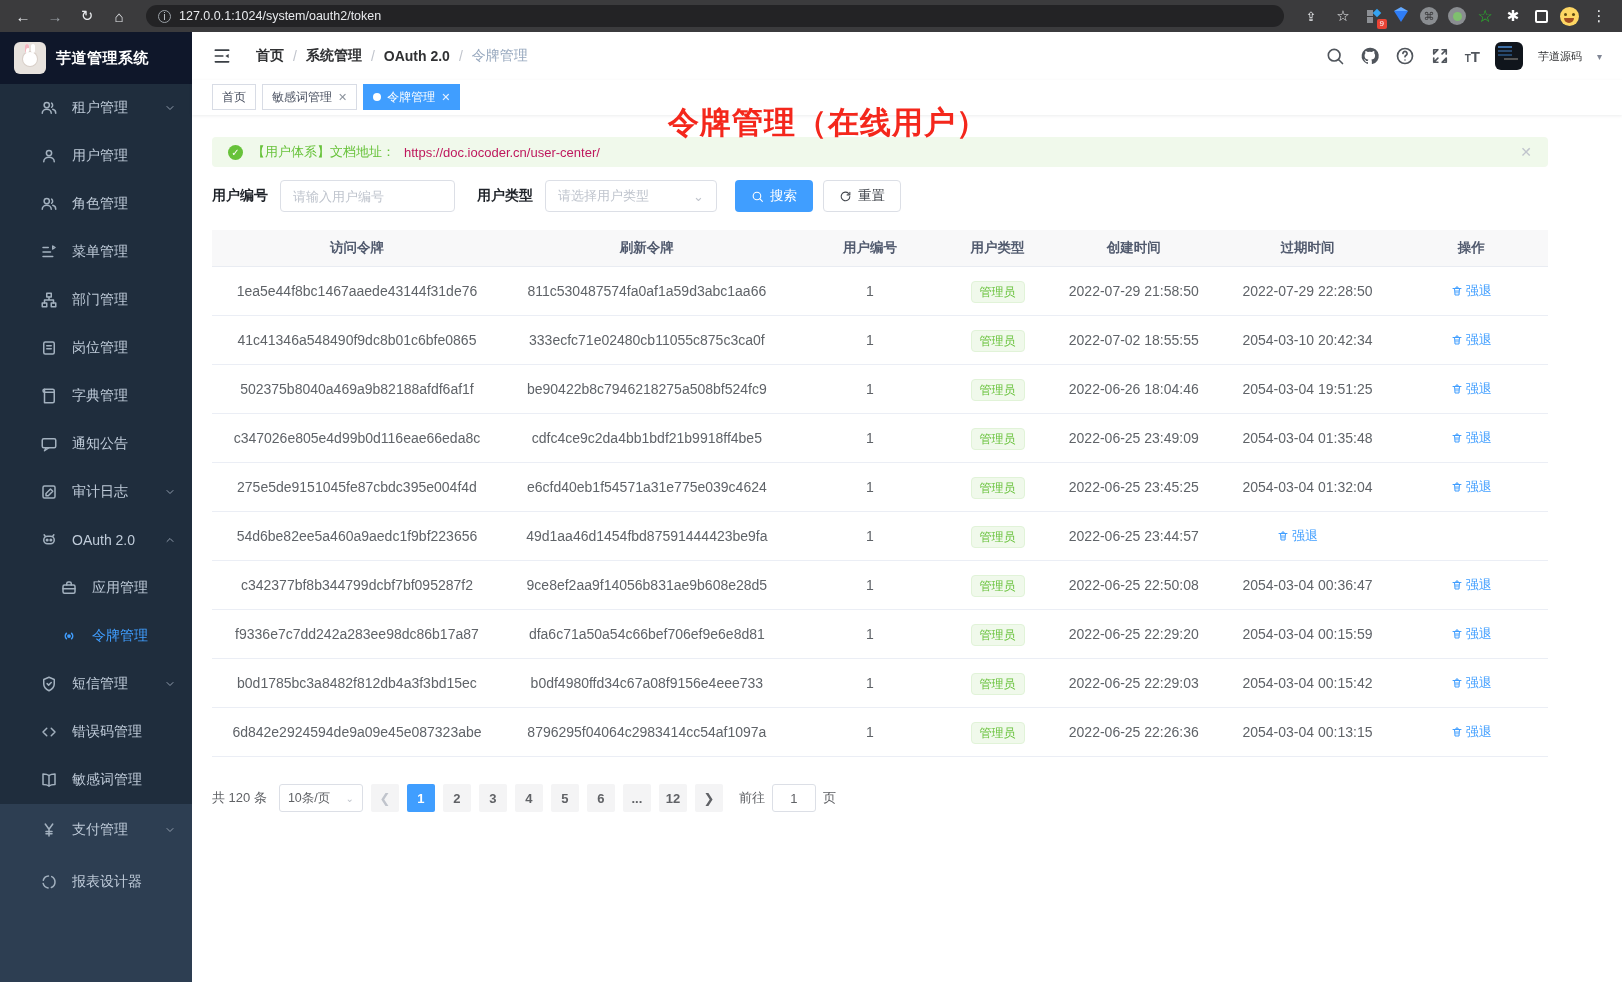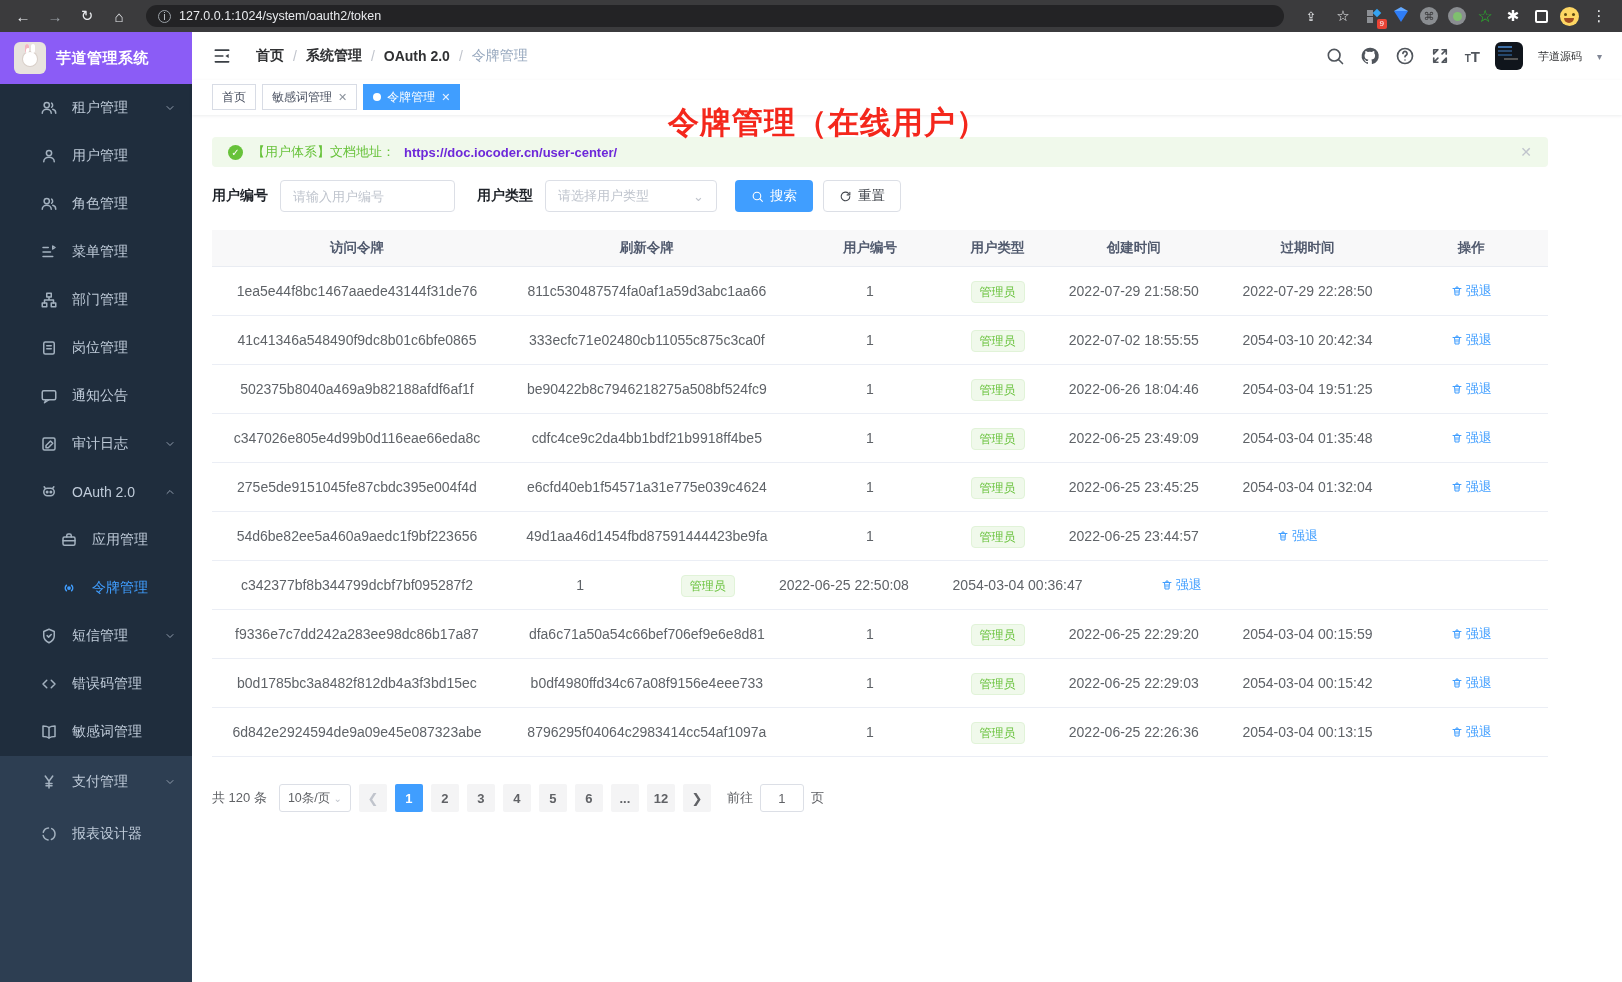"芋道管理系统" .logo-row { background: #8b5cf6 -> #0f172a }
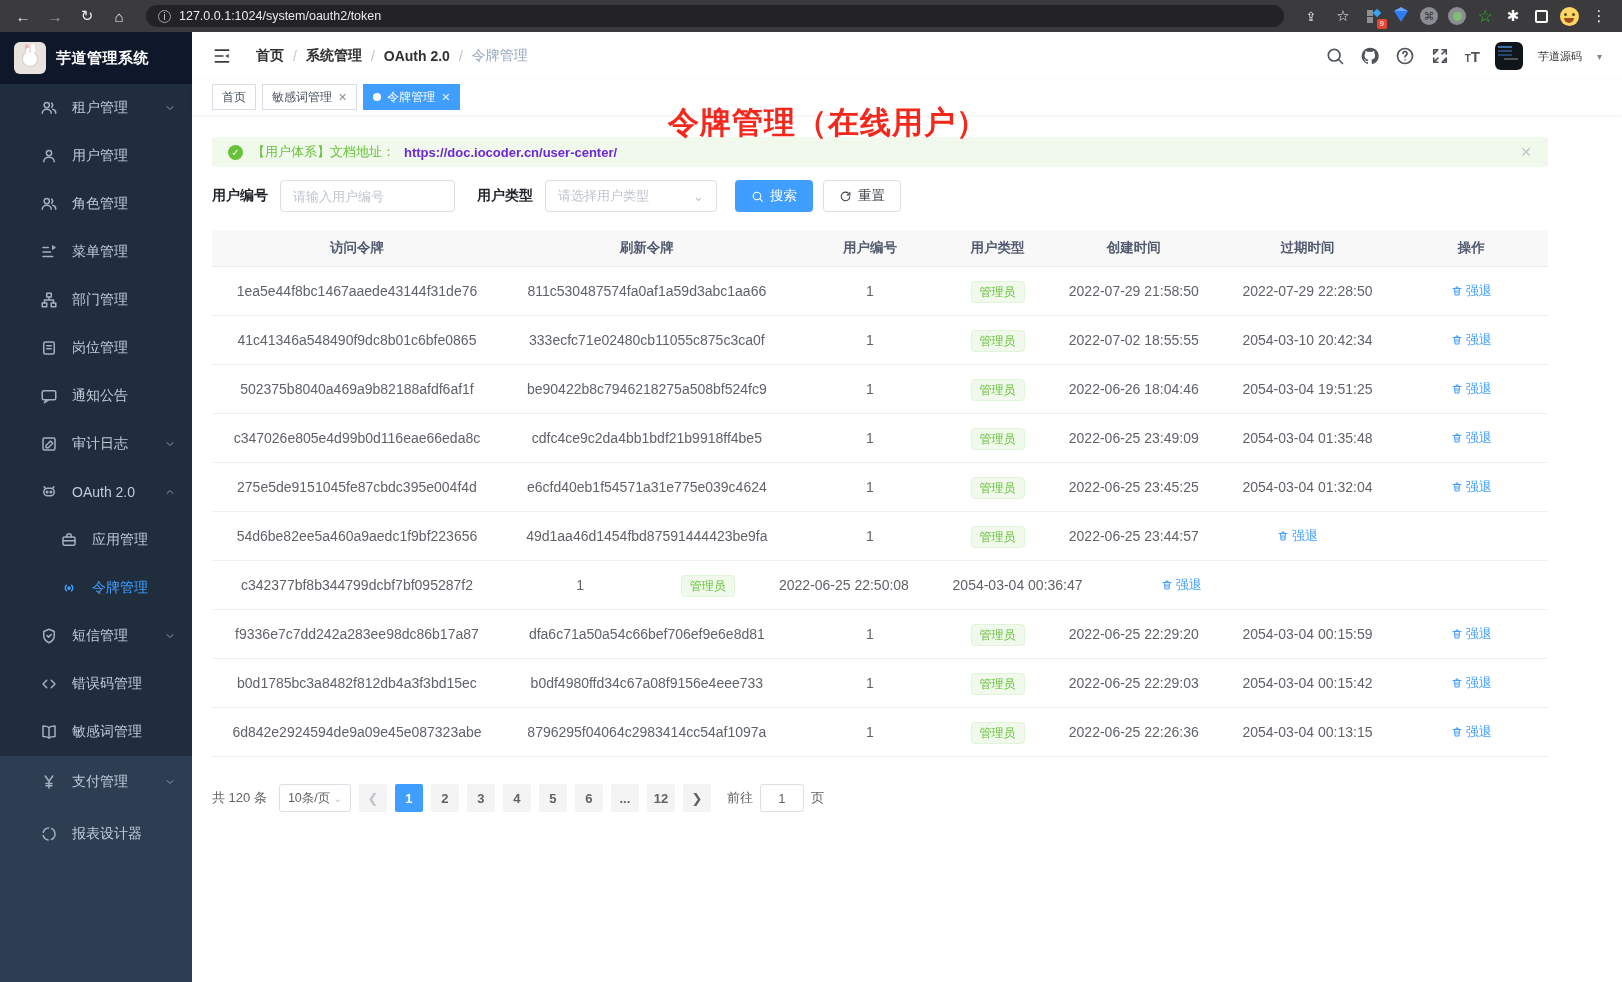"https://doc.iocoder.cn/user-center/" .alert a { color: #6d28d9 -> #be185d; font-weight: bold -> none }
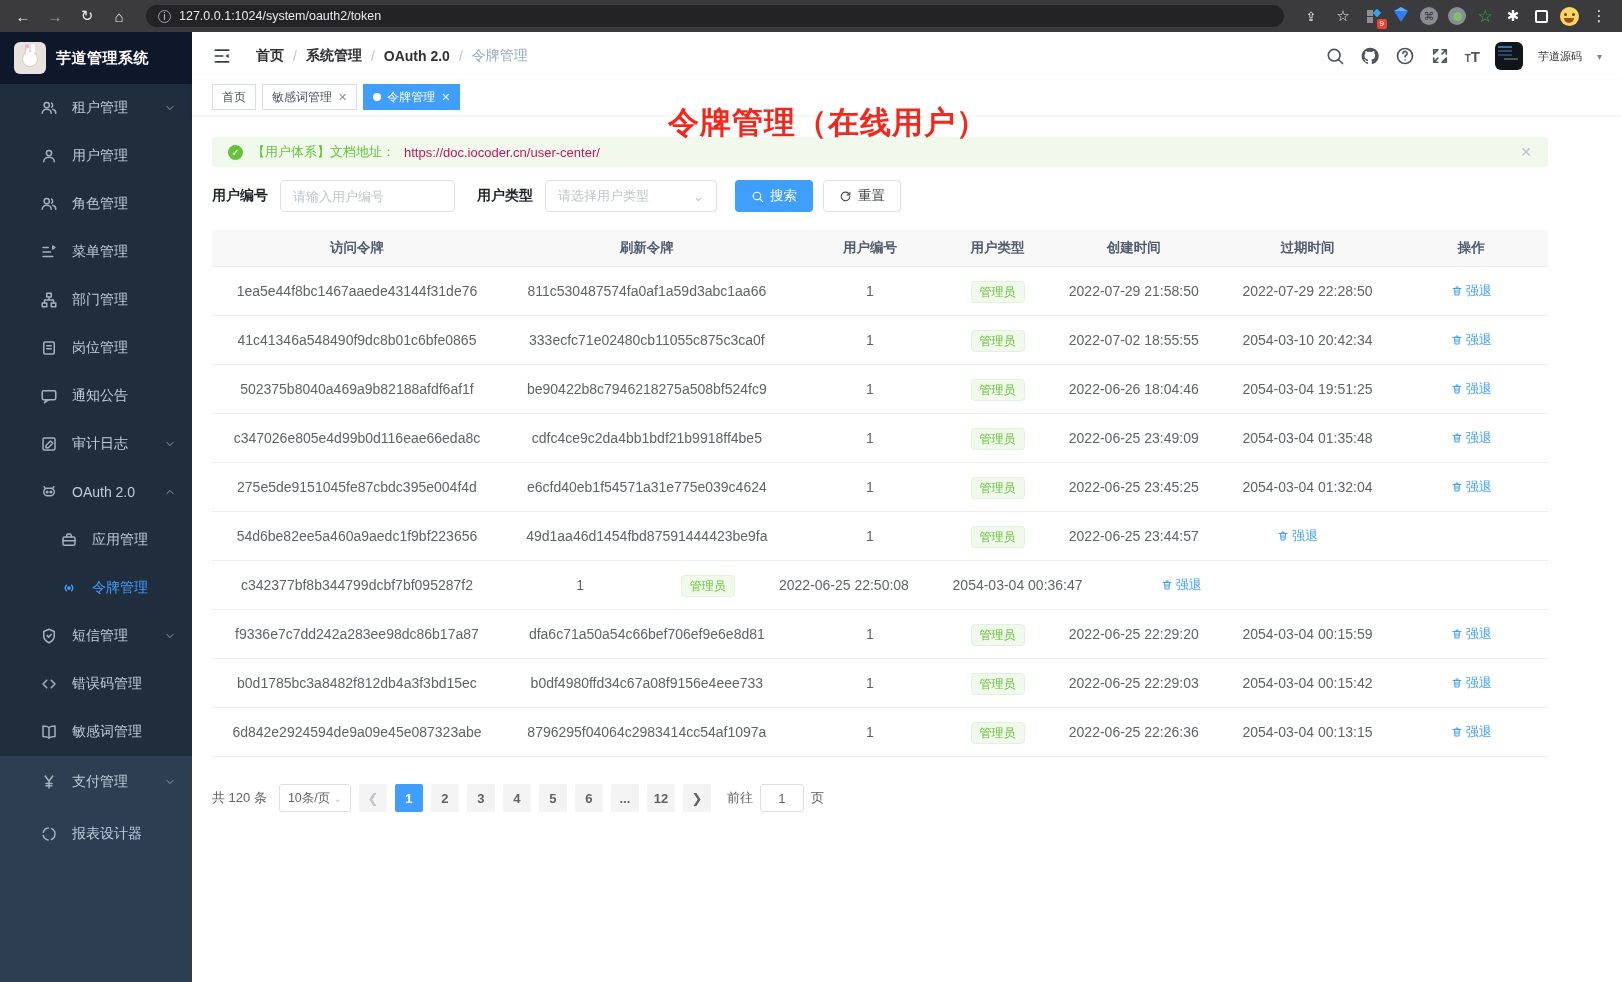"字典管理" div.m-item { html: none -> <div> <svg> <use></use> </svg> <span>字典管理</span> </div> }
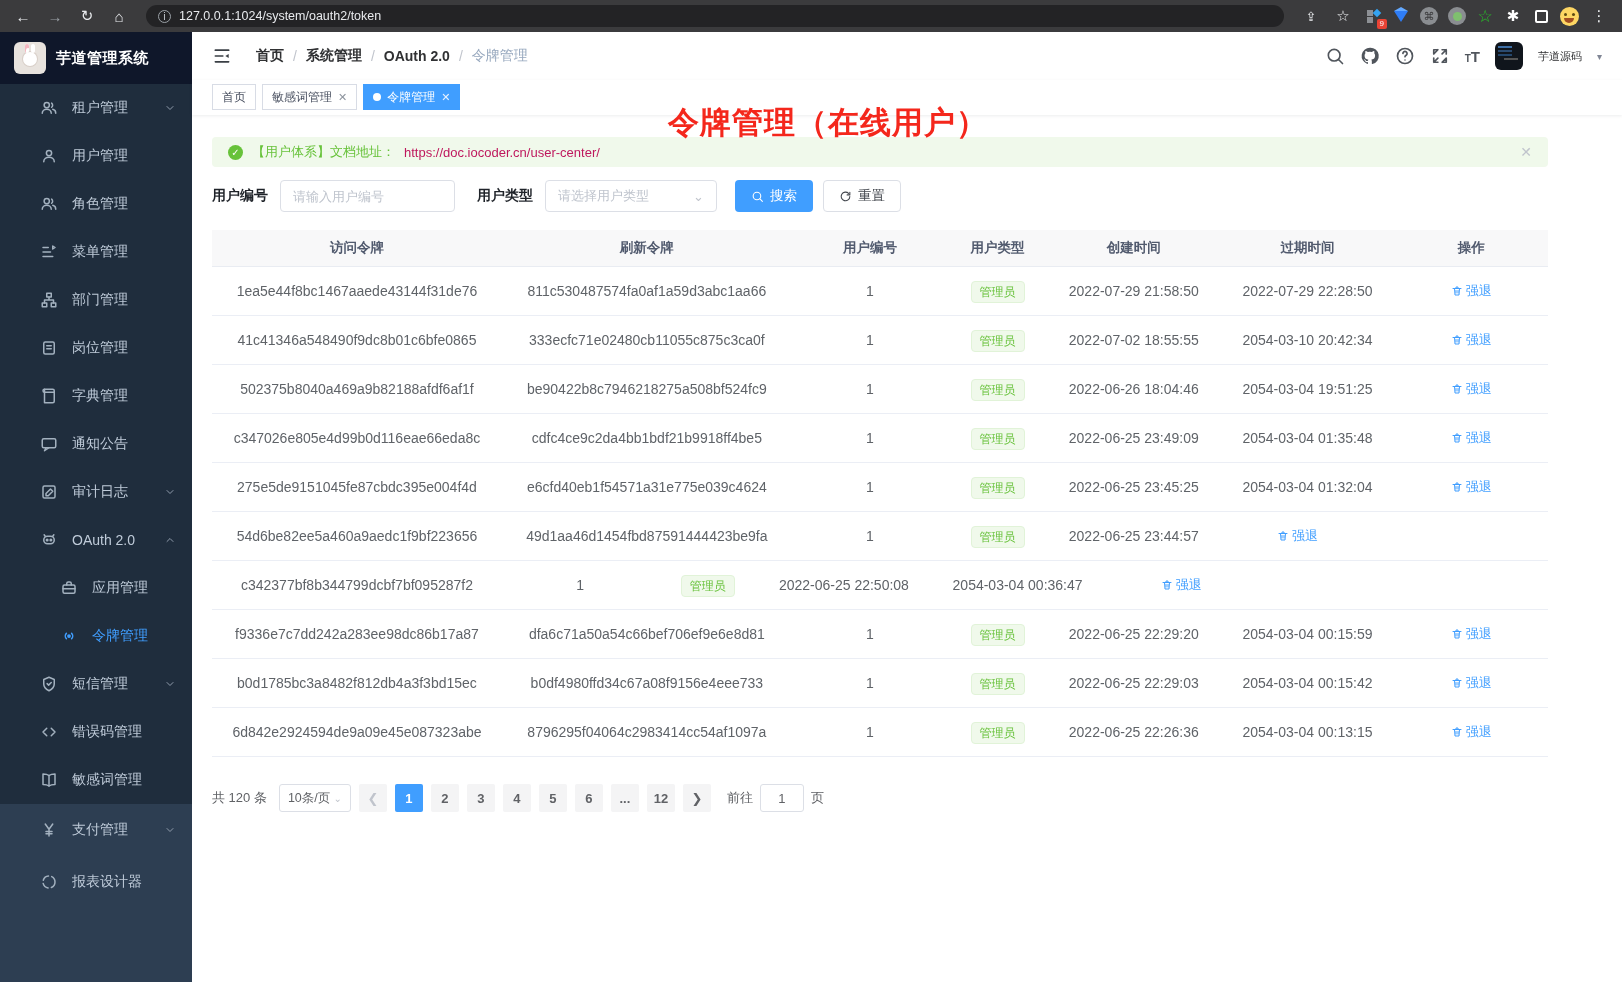"9ce8ef2aa9f14056b831ae9b608e28d5" div.td { html: none -> <div>9ce8ef2aa9f14056b831ae9b608e28d5</div> }
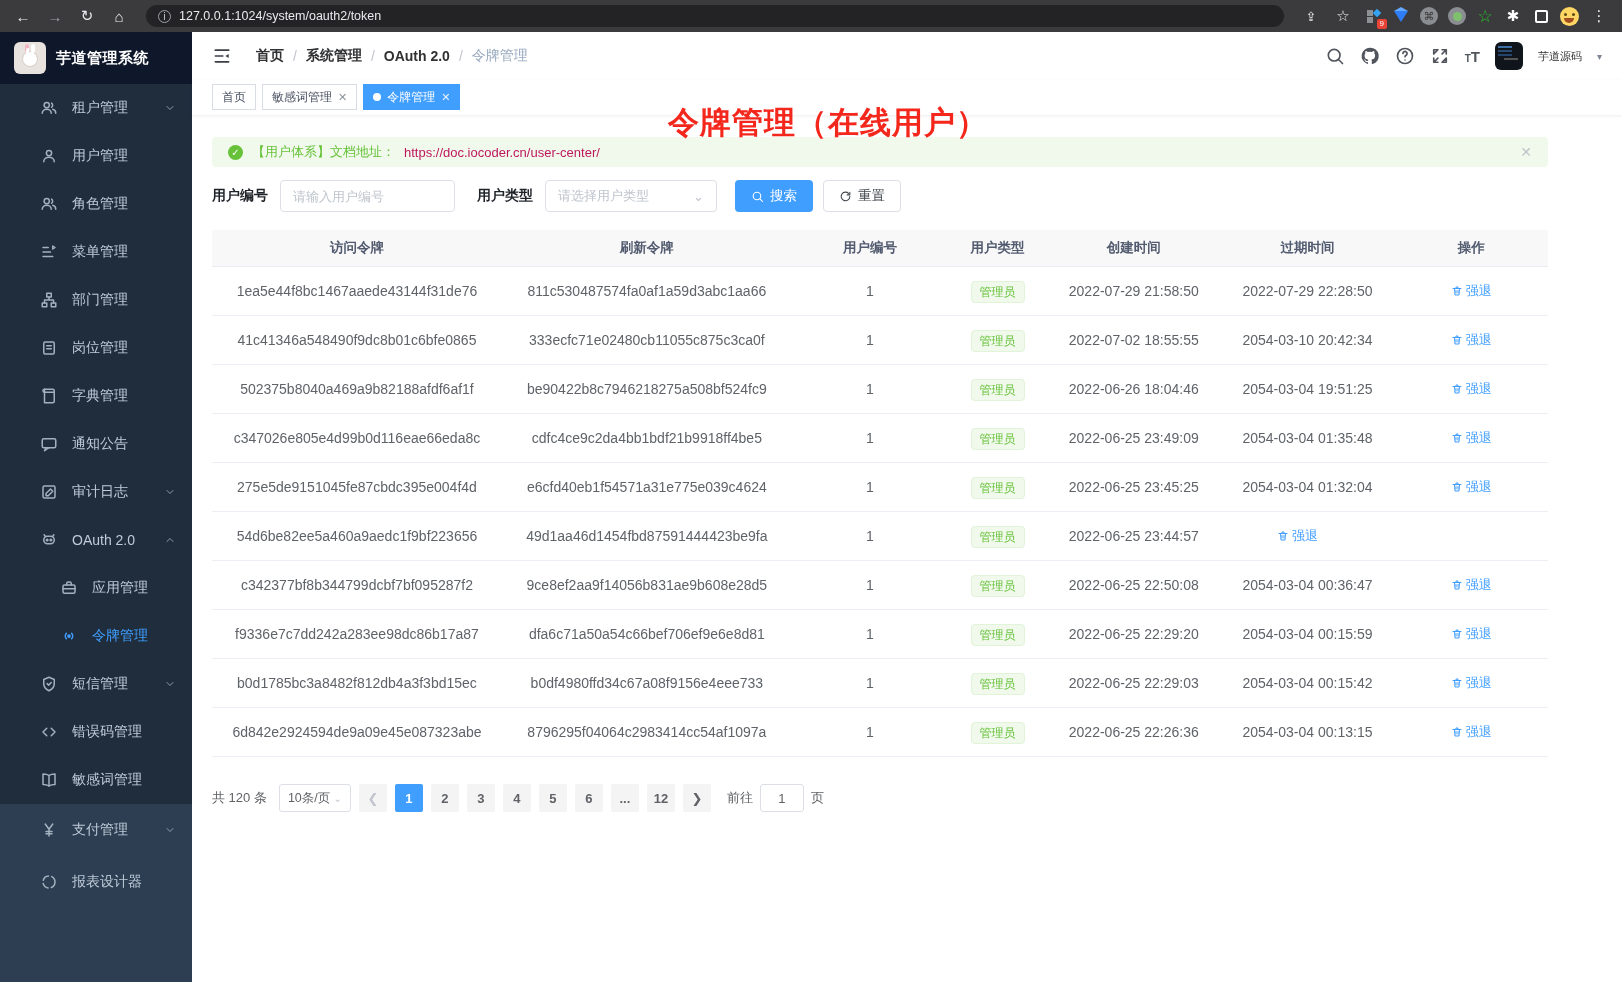"10条/页" .pg-size { width: 72px -> 84px }
